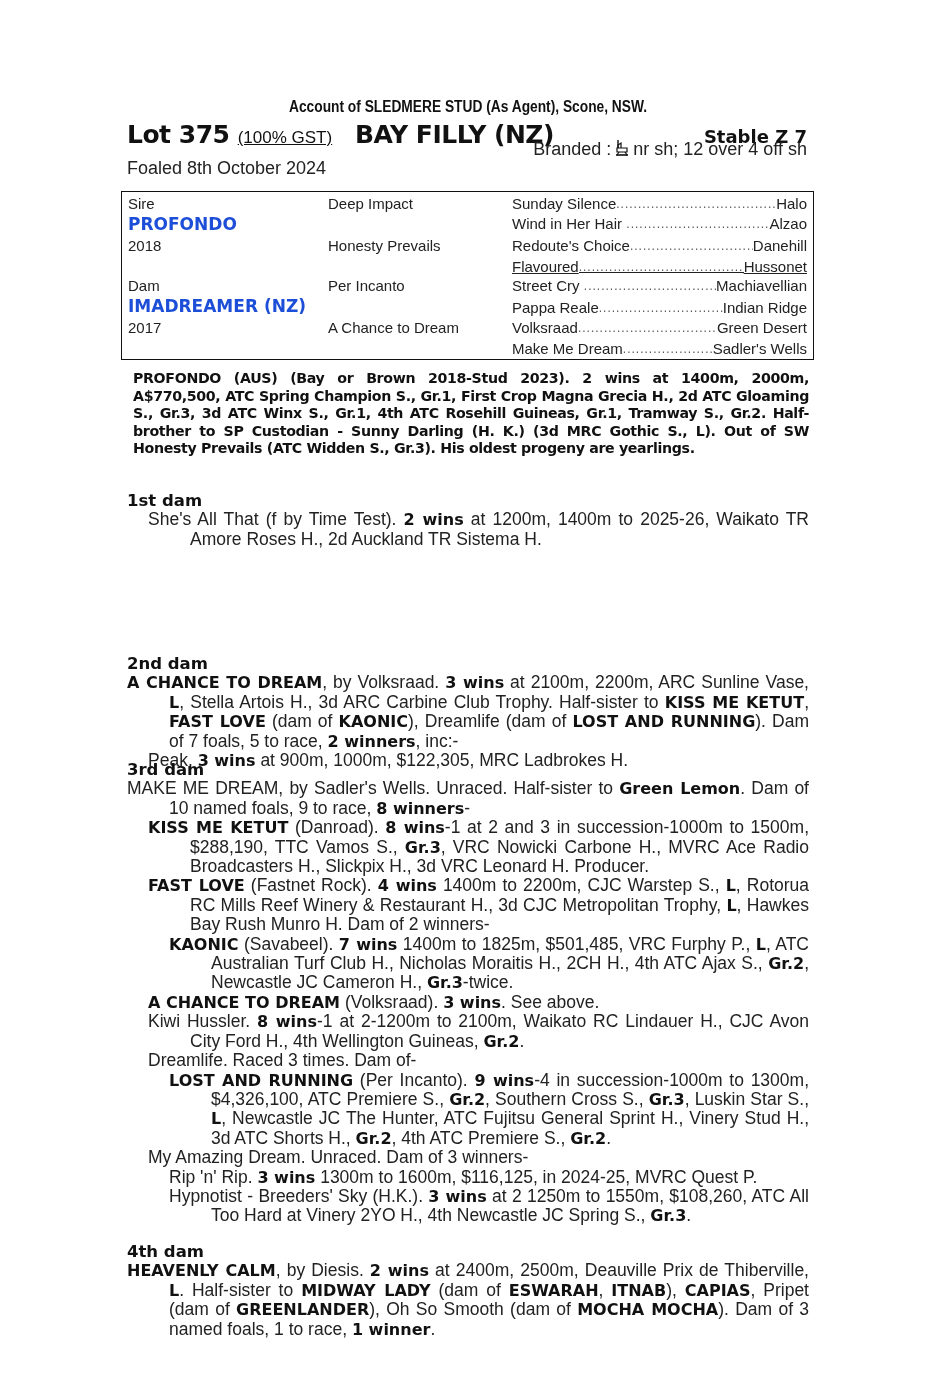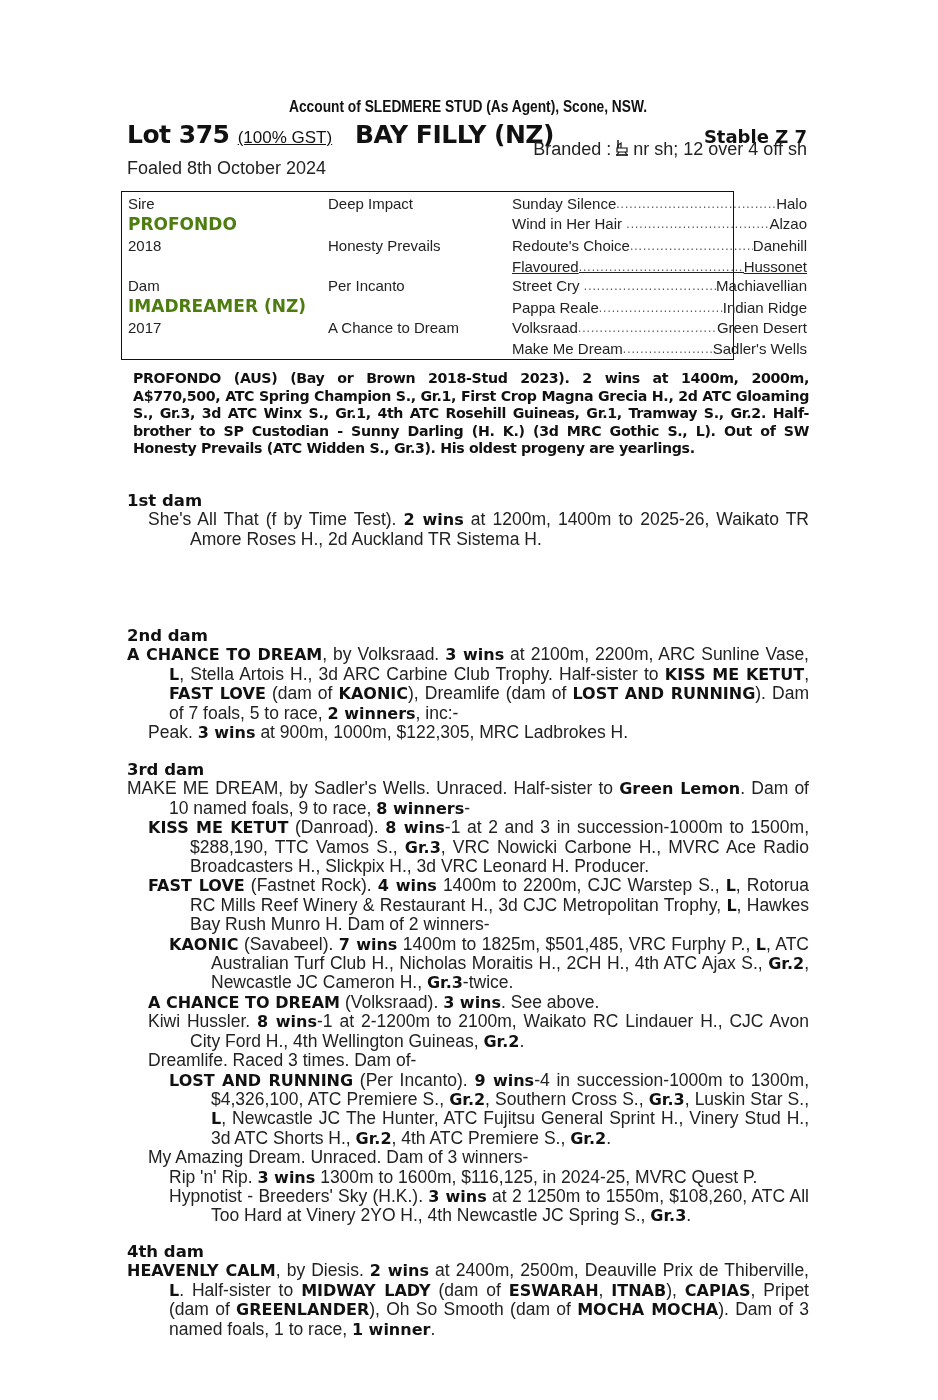"Sire" .ped { width: 613px -> 693px }
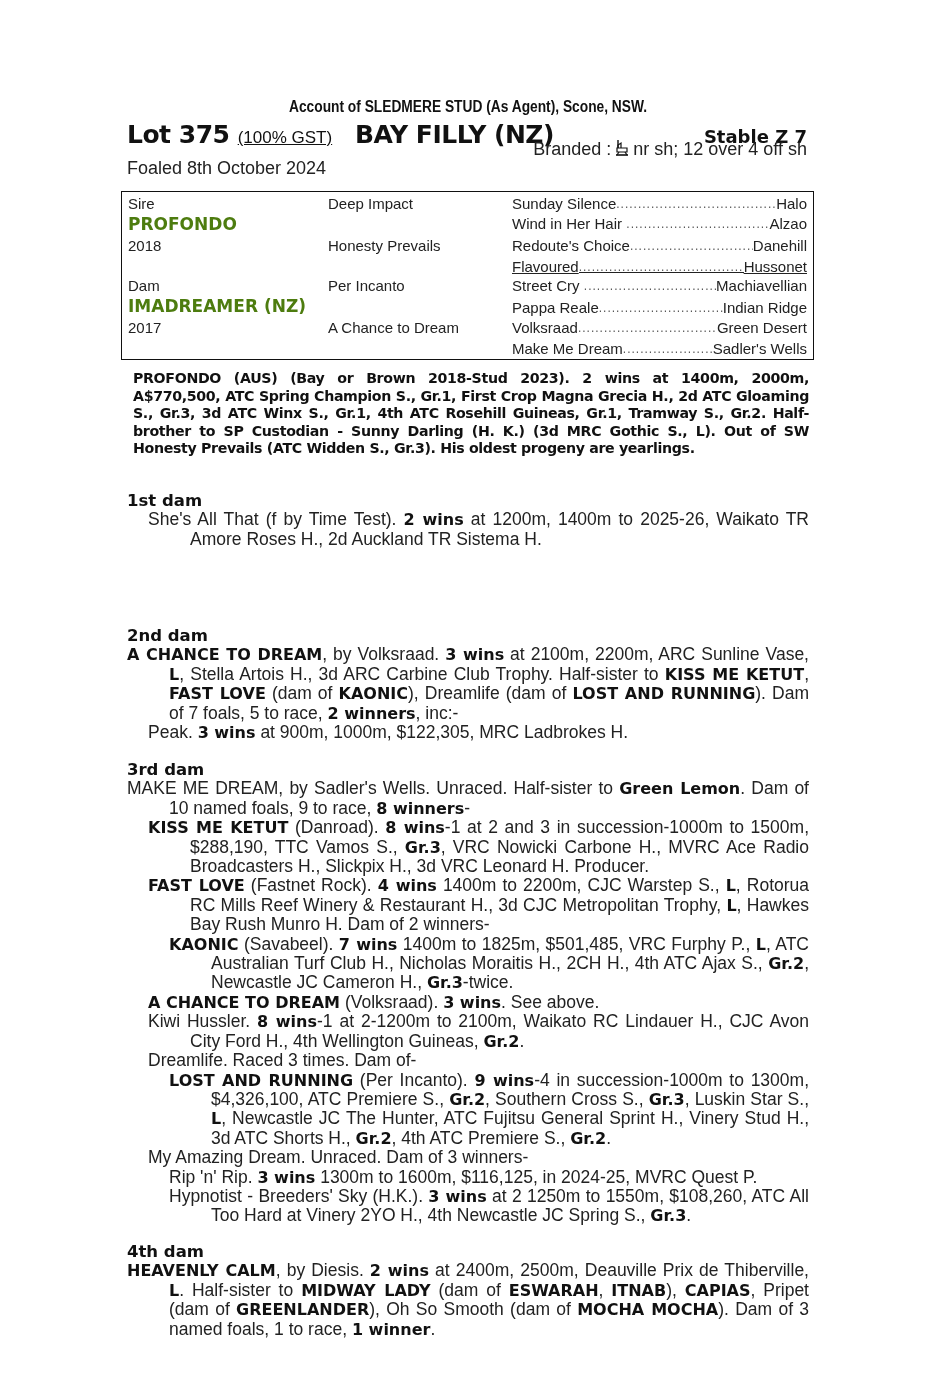"PROFONDO" .ped .bold { color: #4d7c0f -> #1d4ed8 }
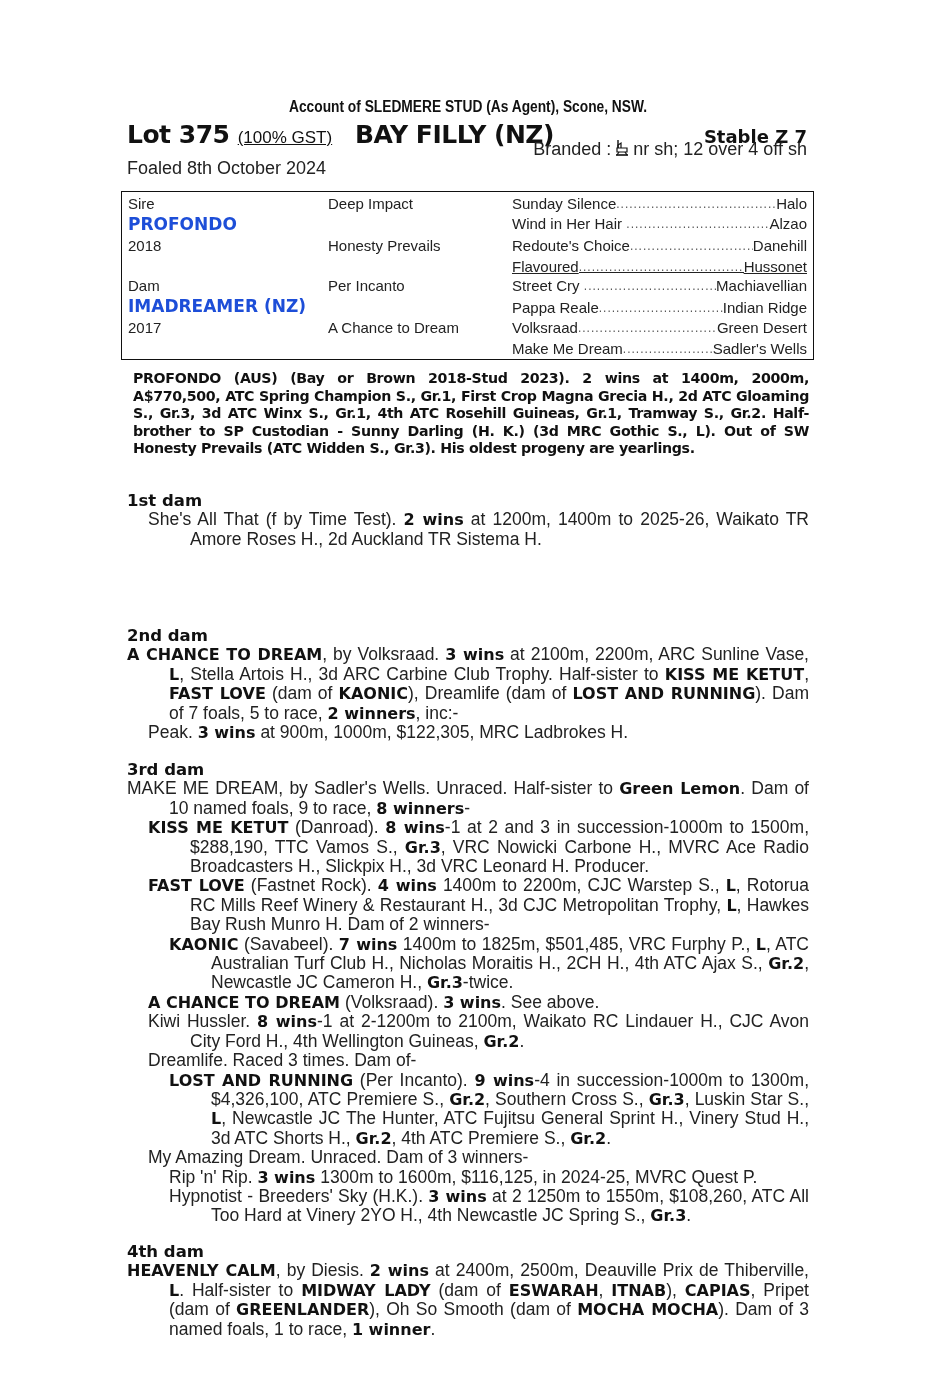"2nd dam" div.section { top: 626px -> 654px }
